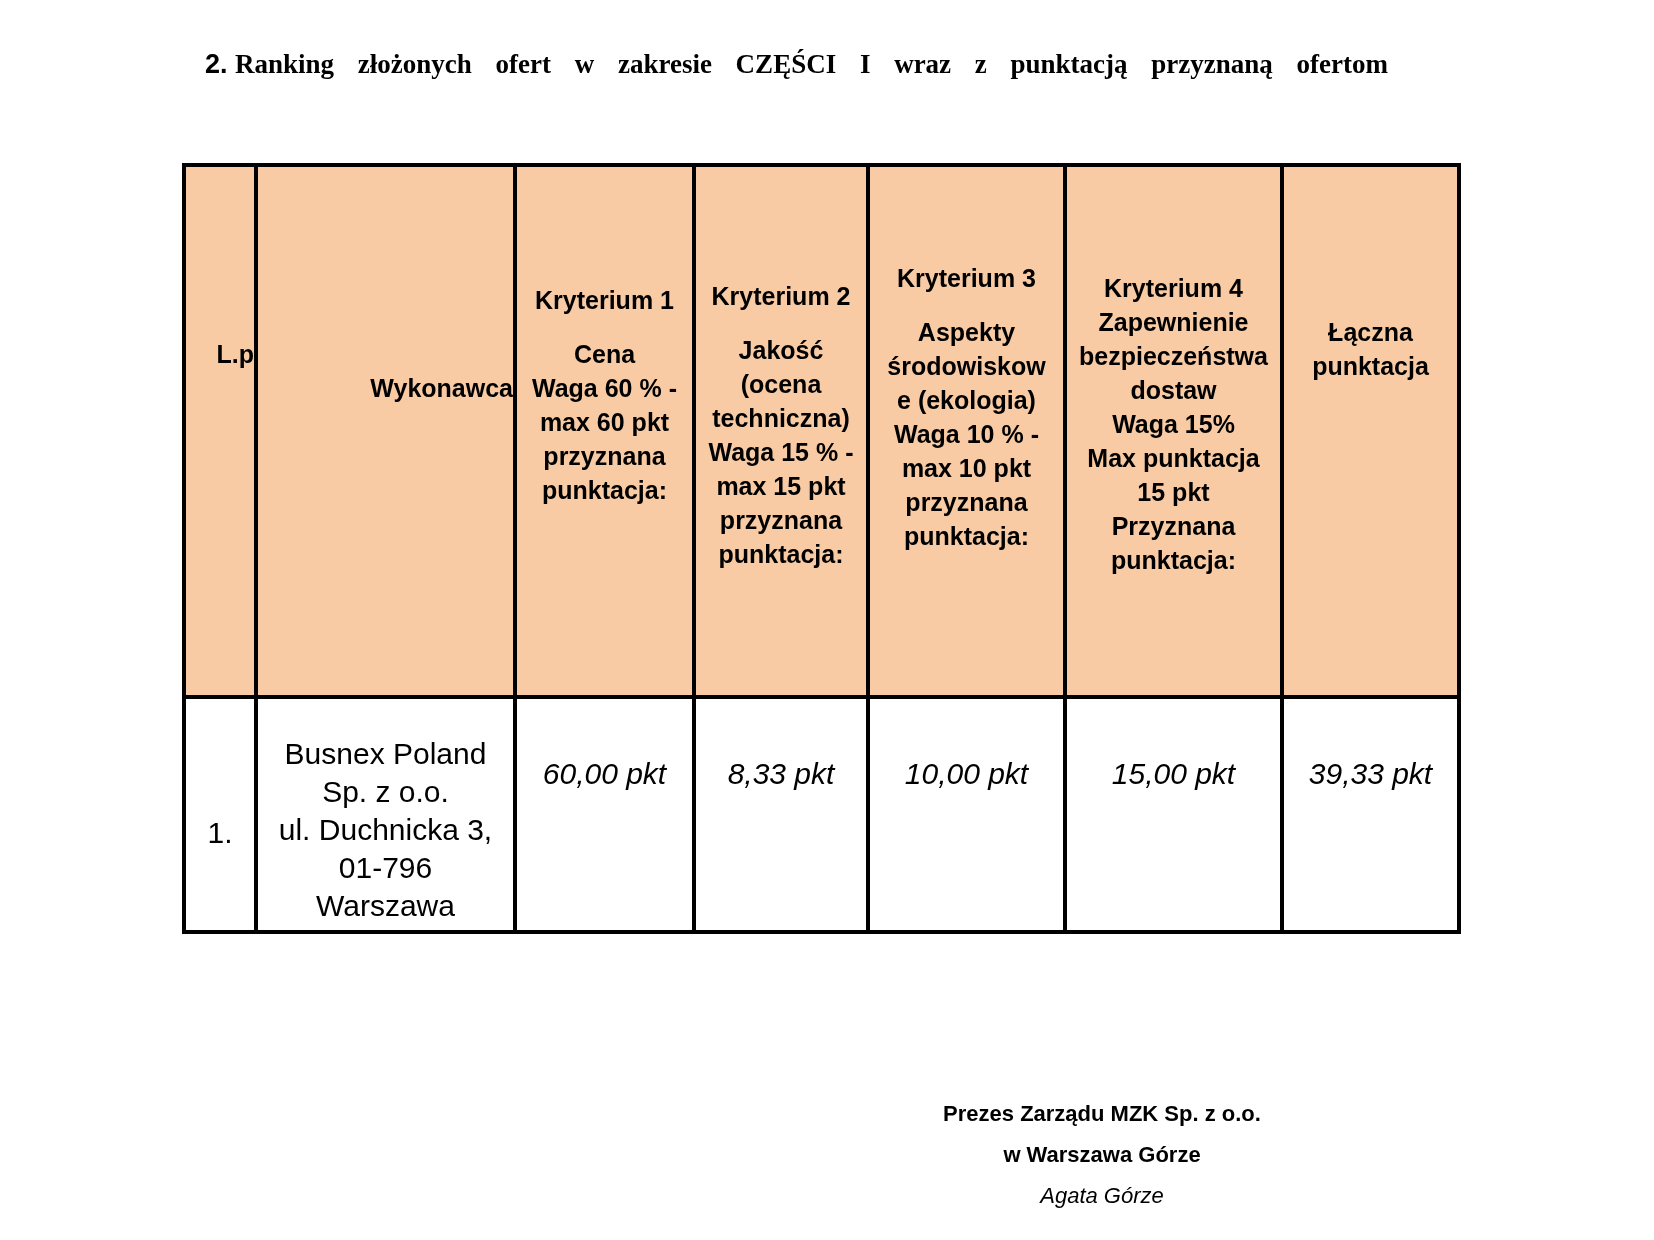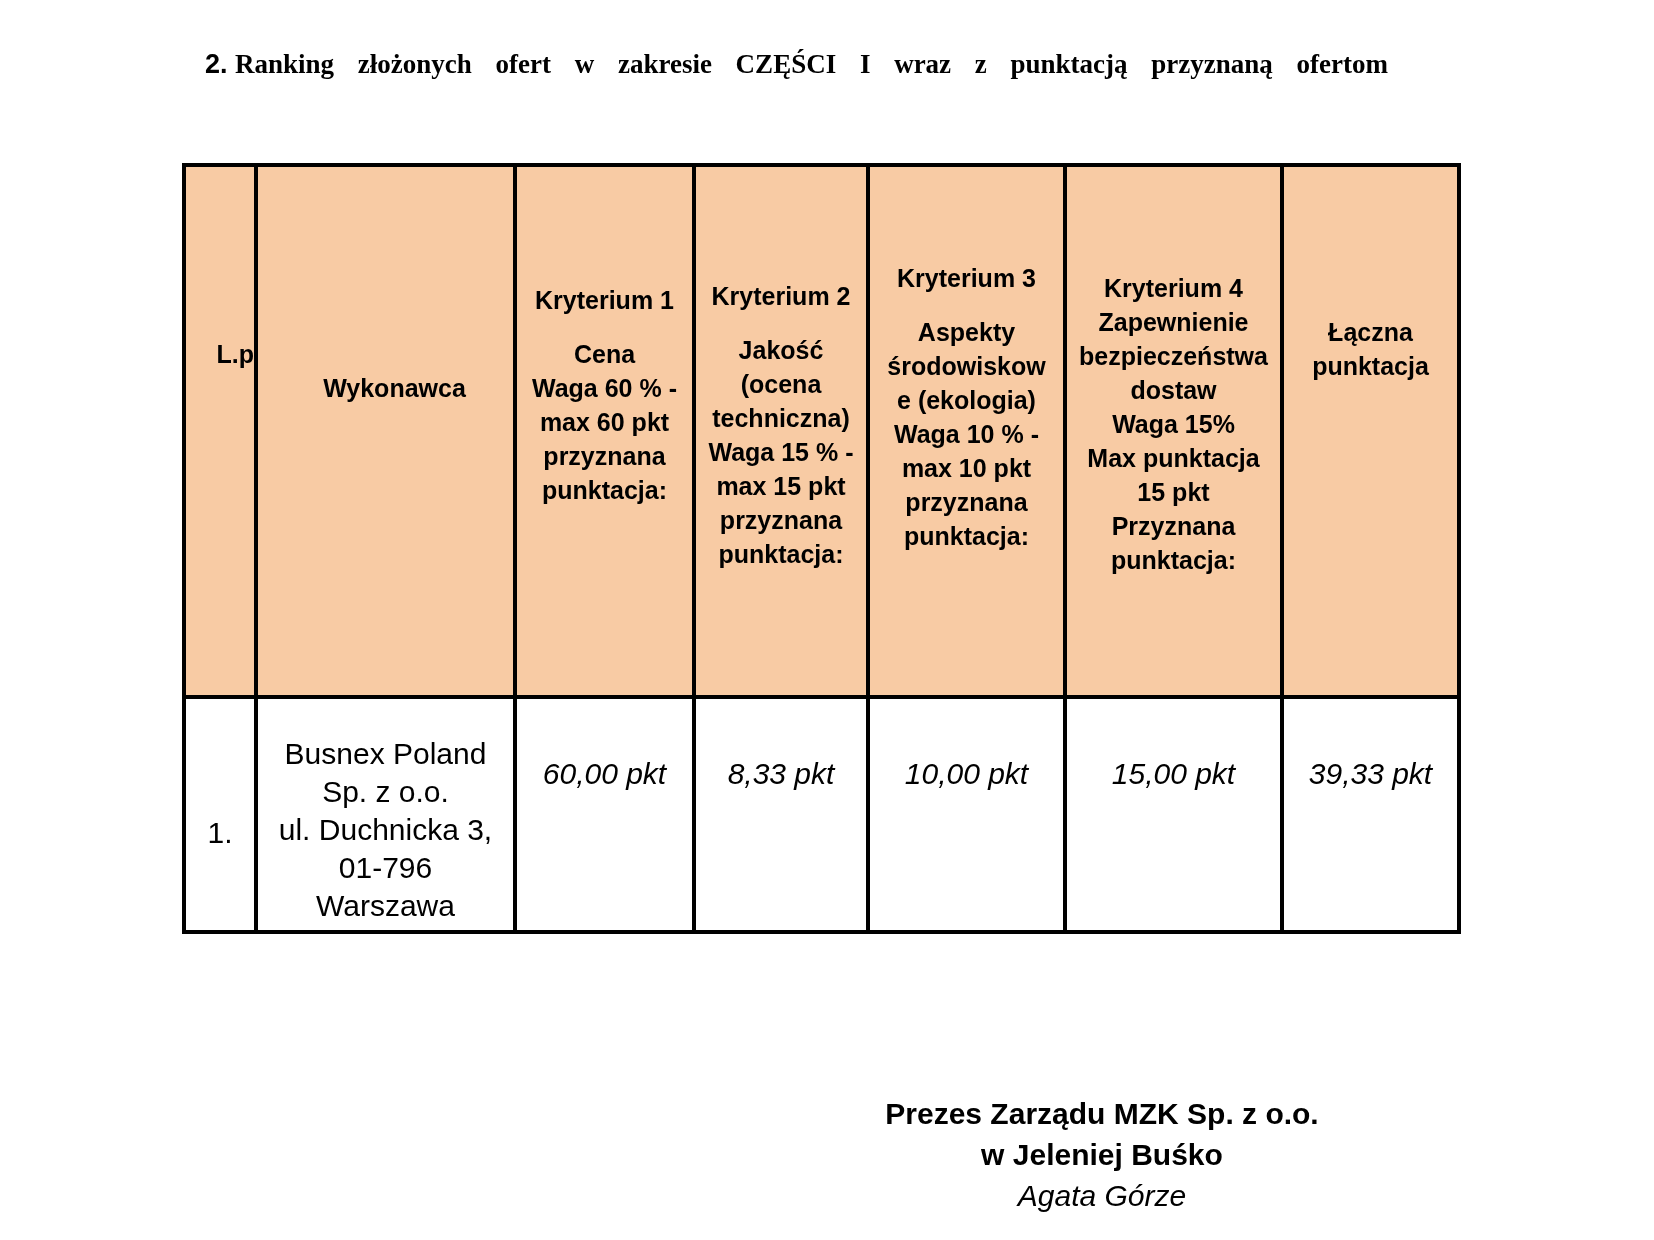"Wykonawca" th.h-wyk { text-align: center -> right }
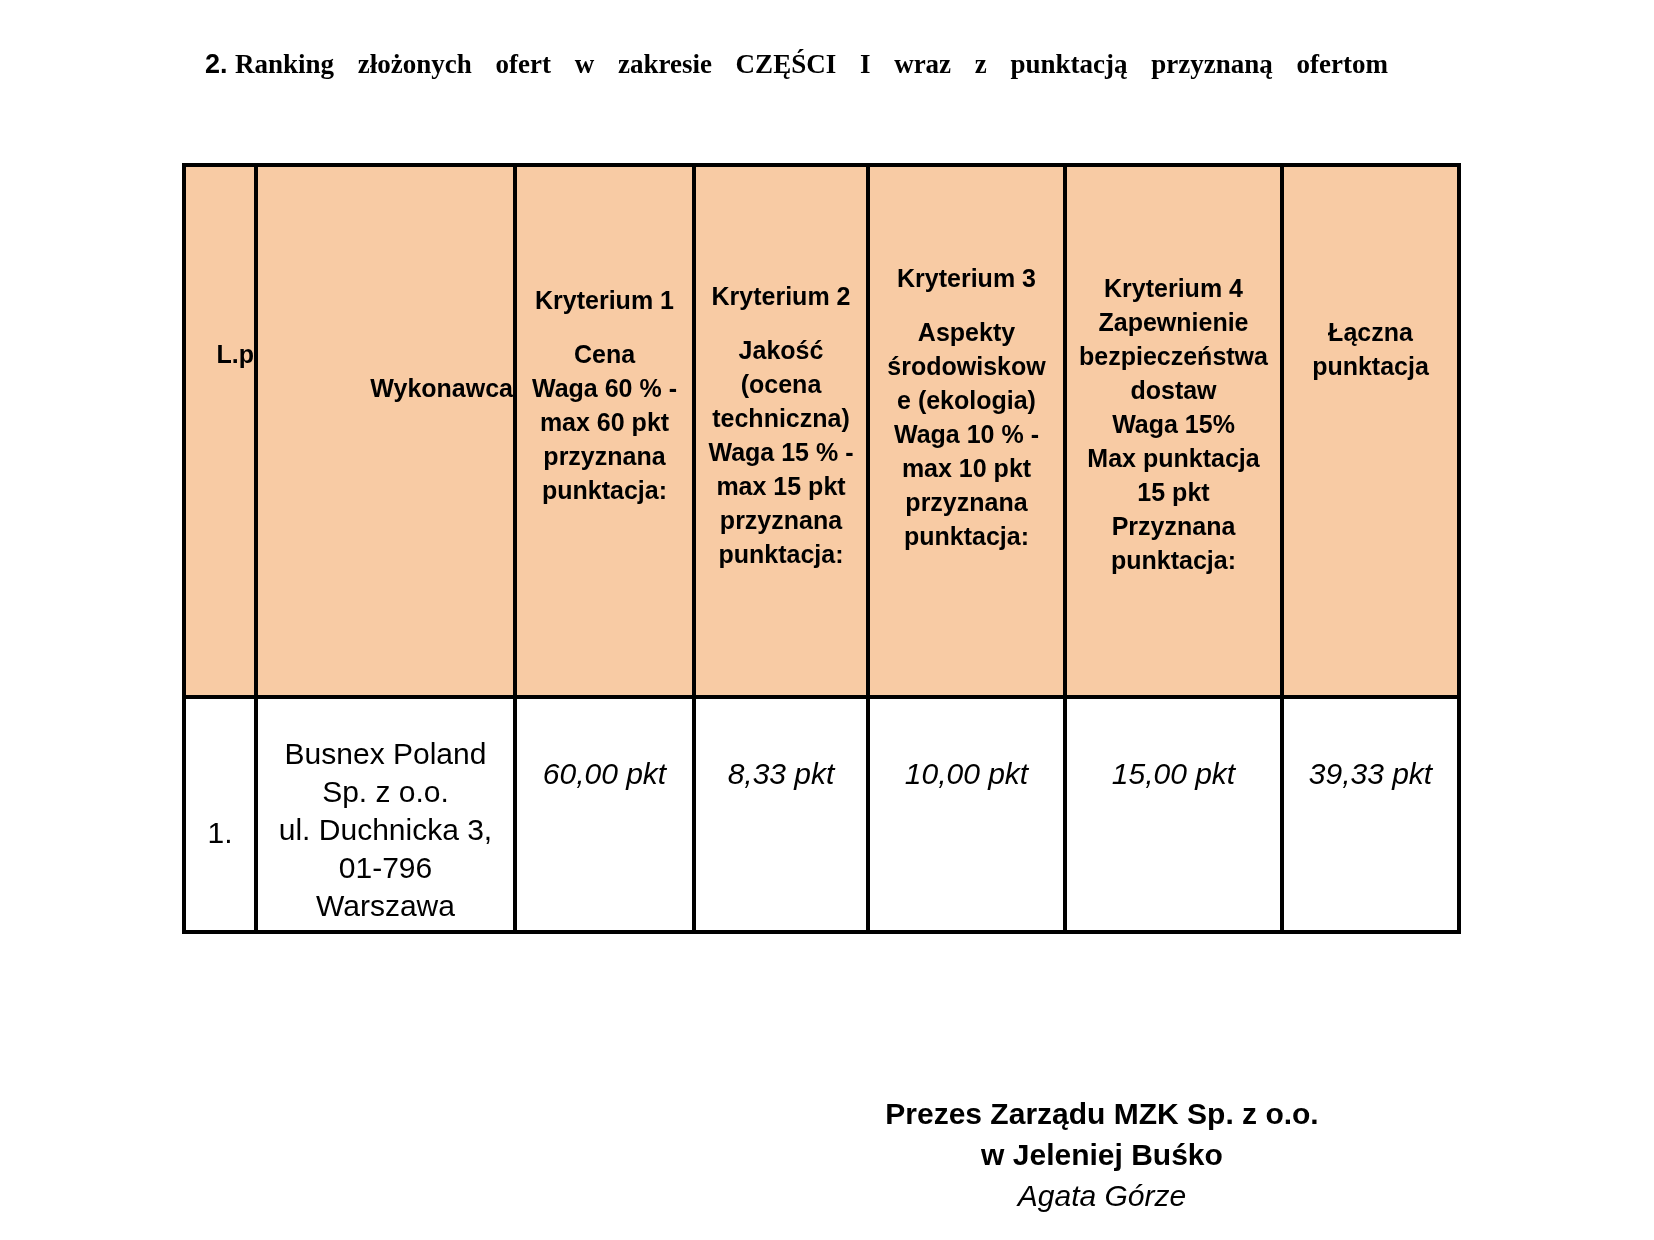"Prezes Zarządu MZK Sp. z" .signature { font-size: 30px -> 22px }
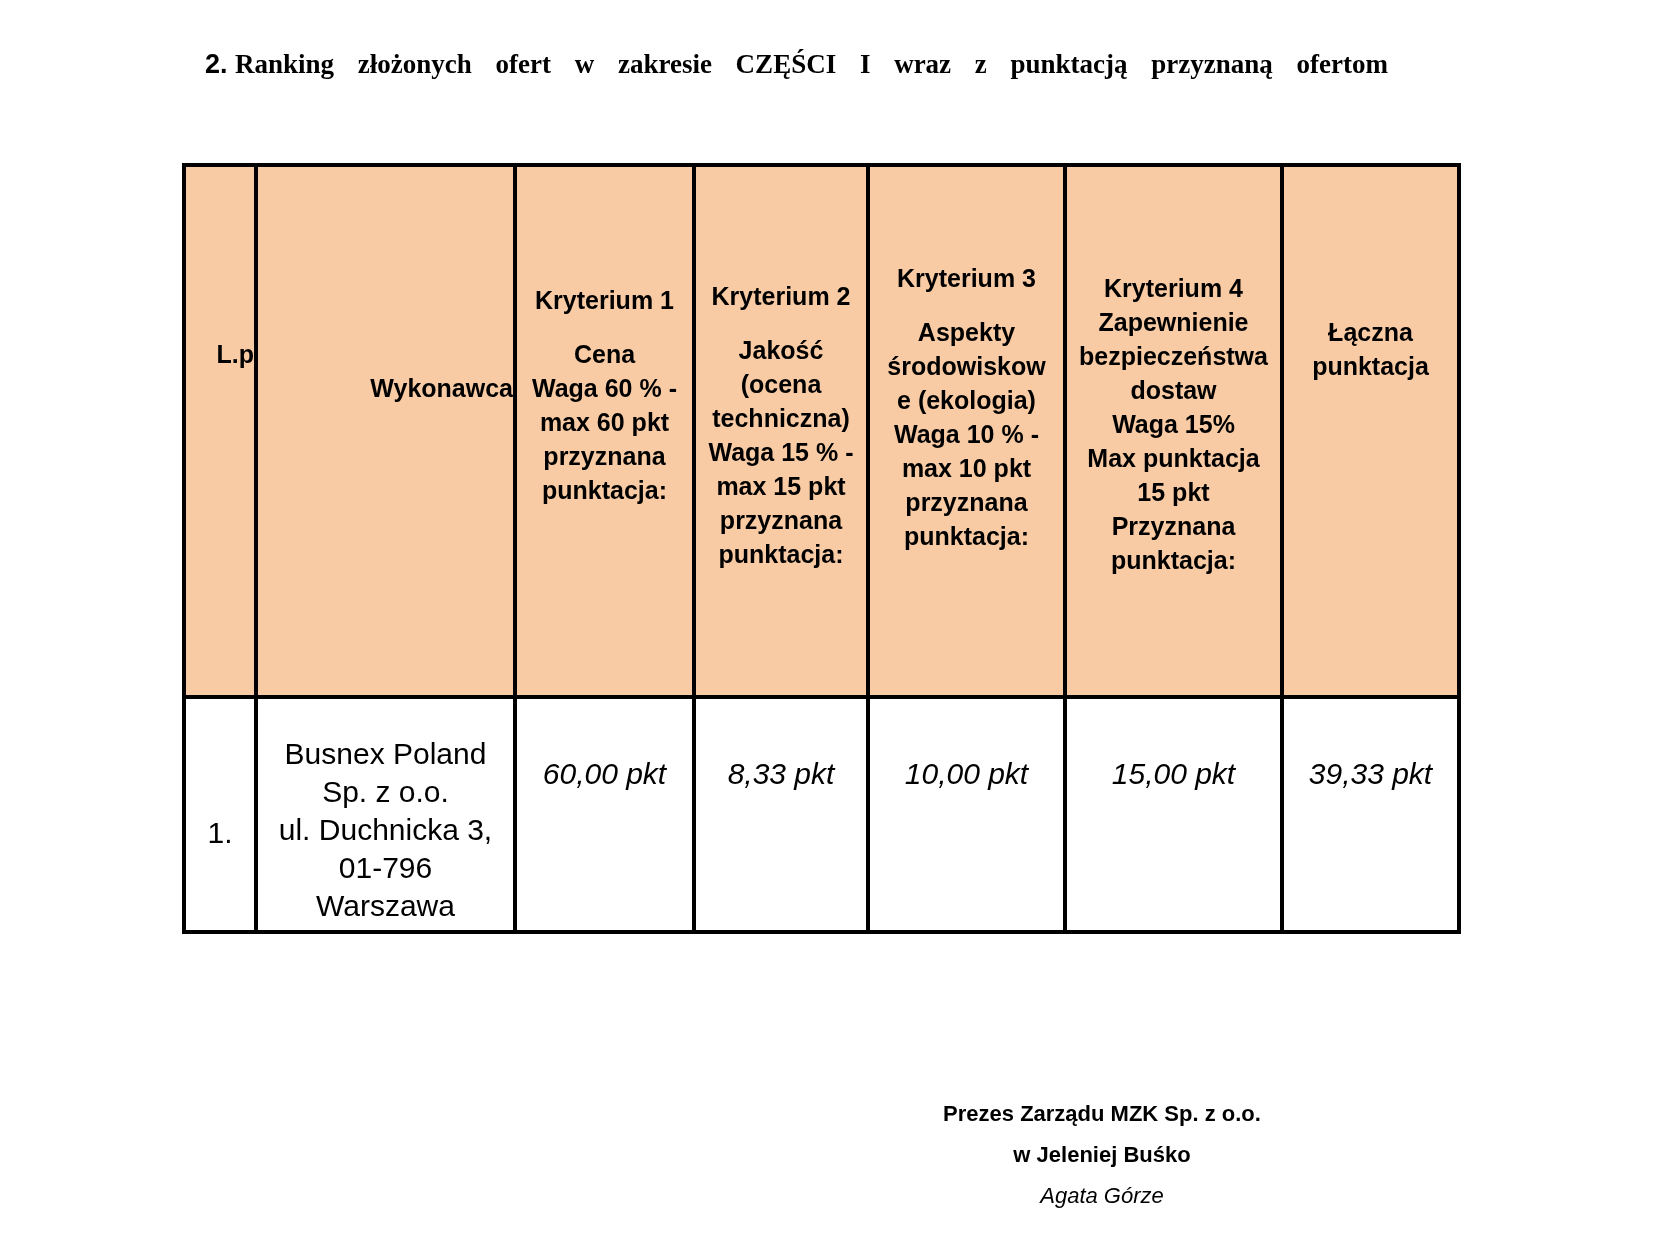"w Jeleniej Buśko" div.sig-bold { text: Jeleniej Buśko -> Warszawa Górze }
